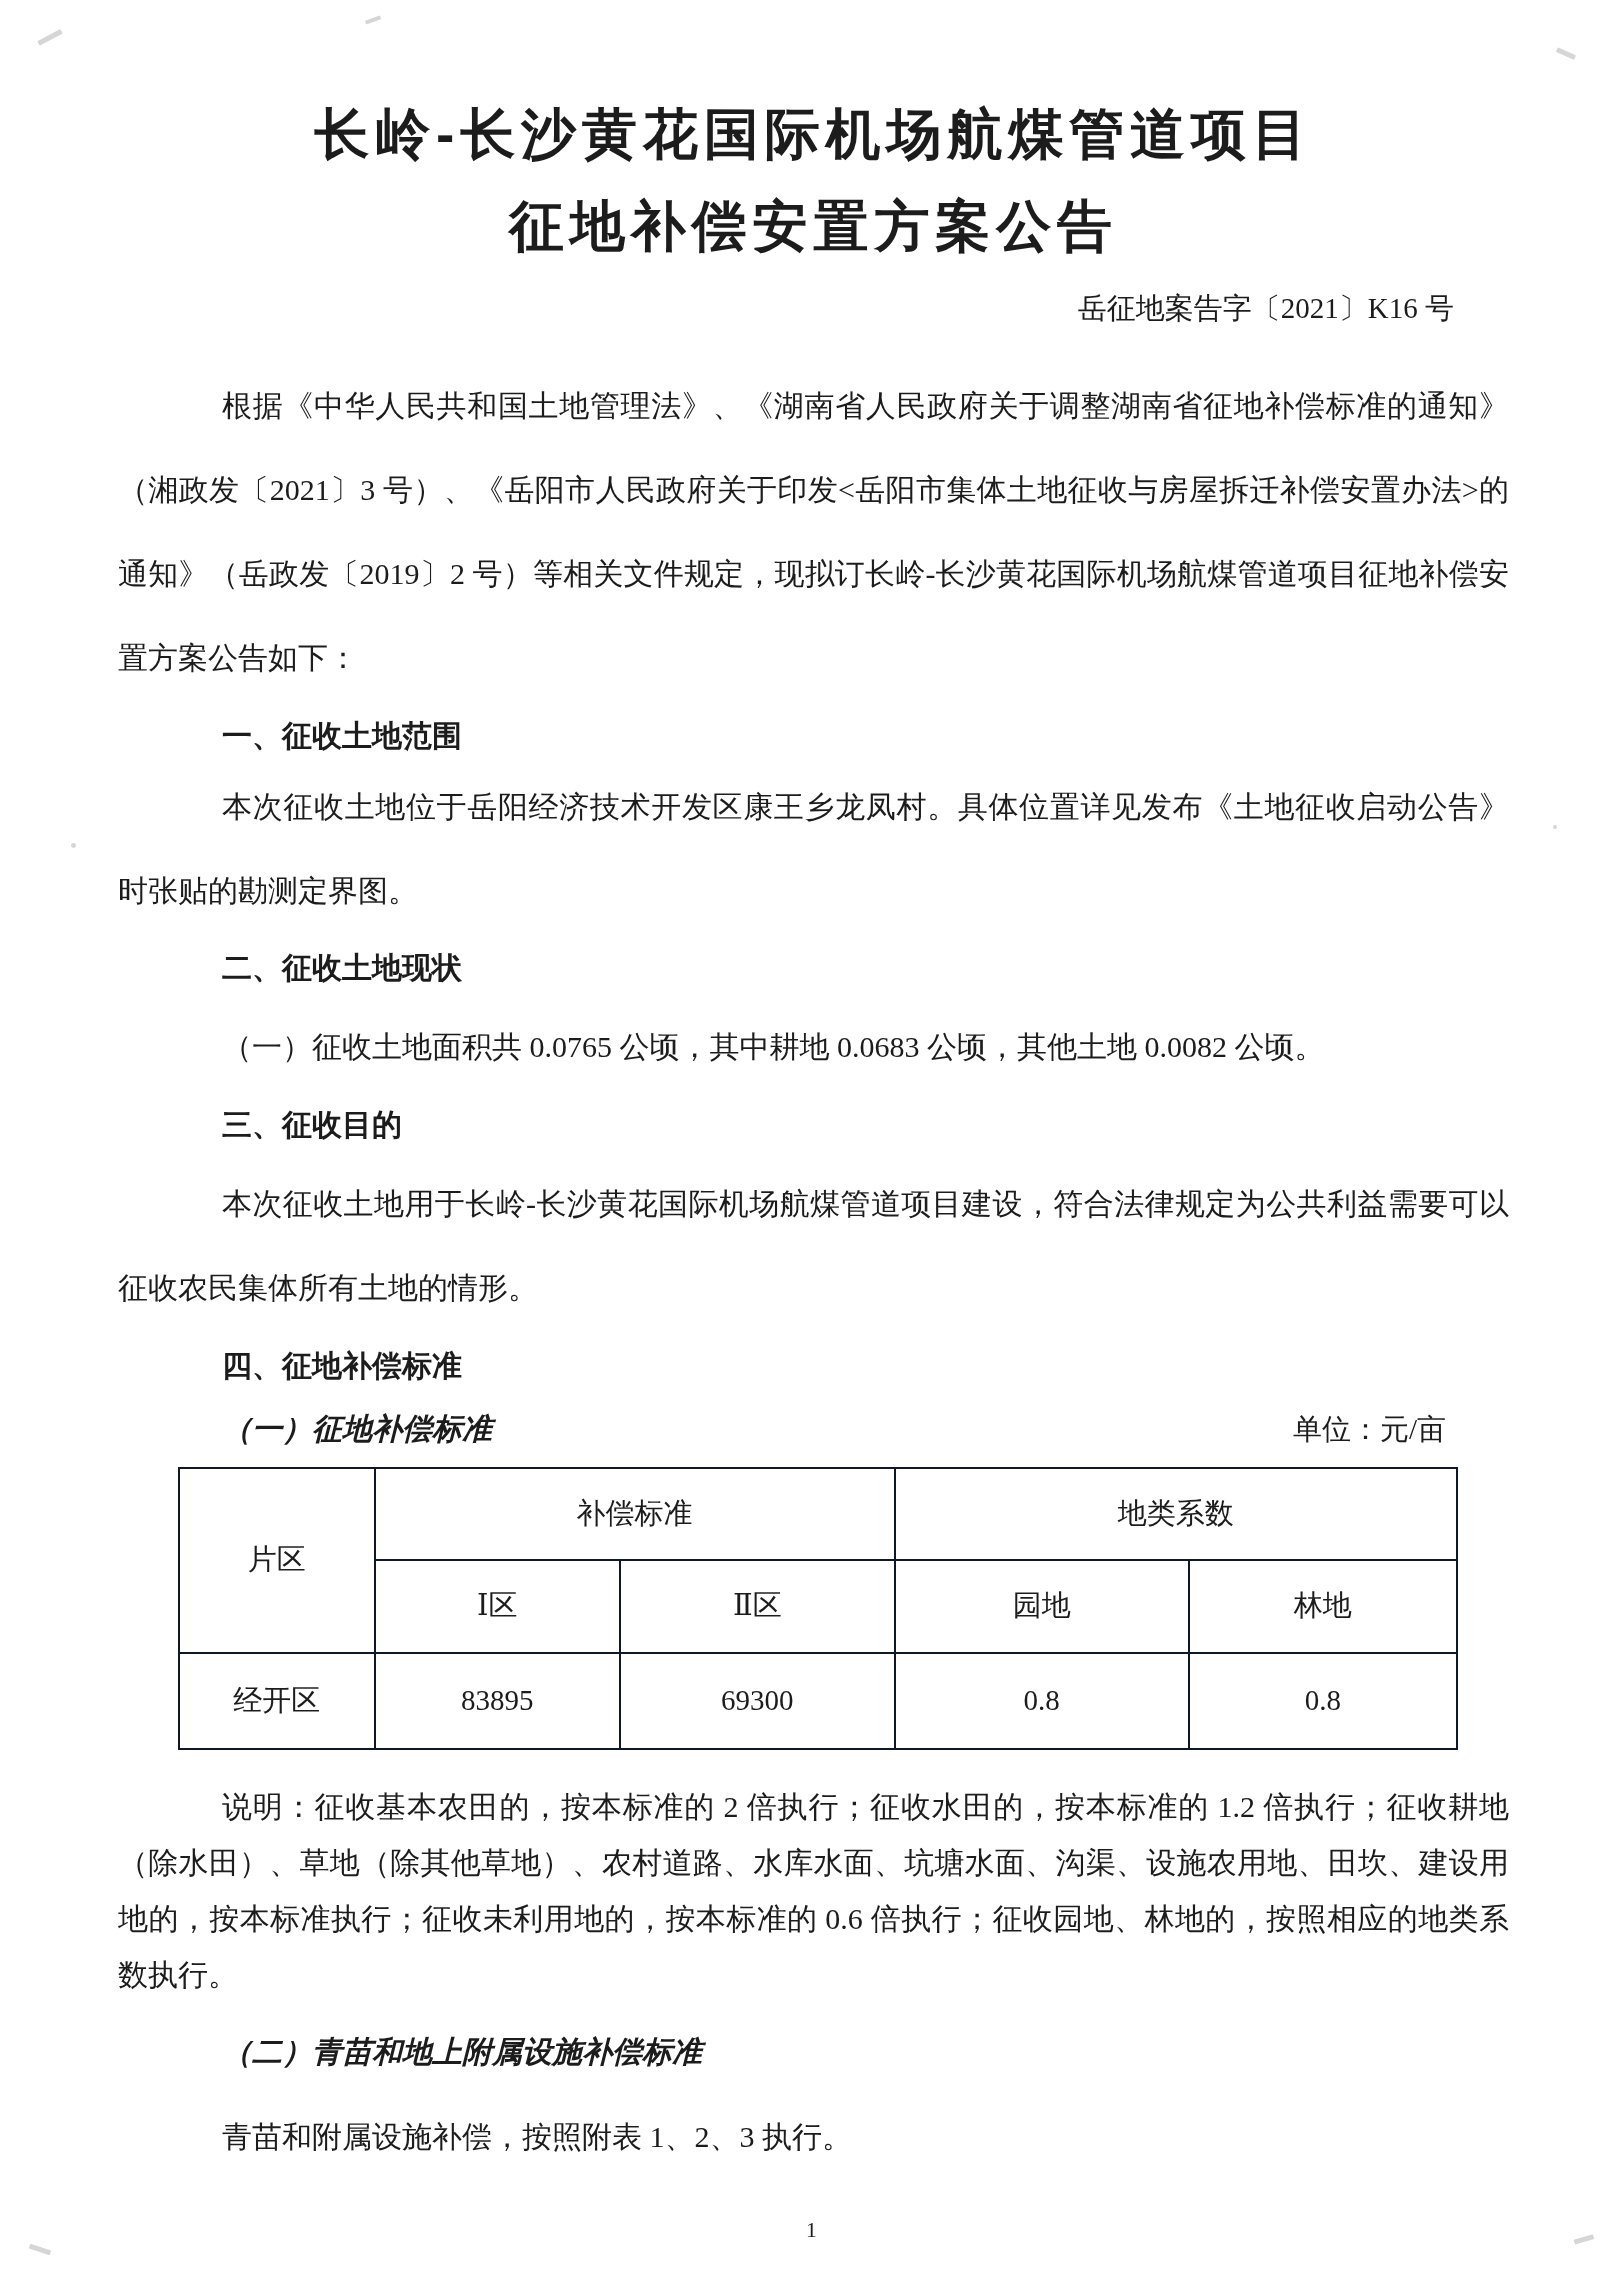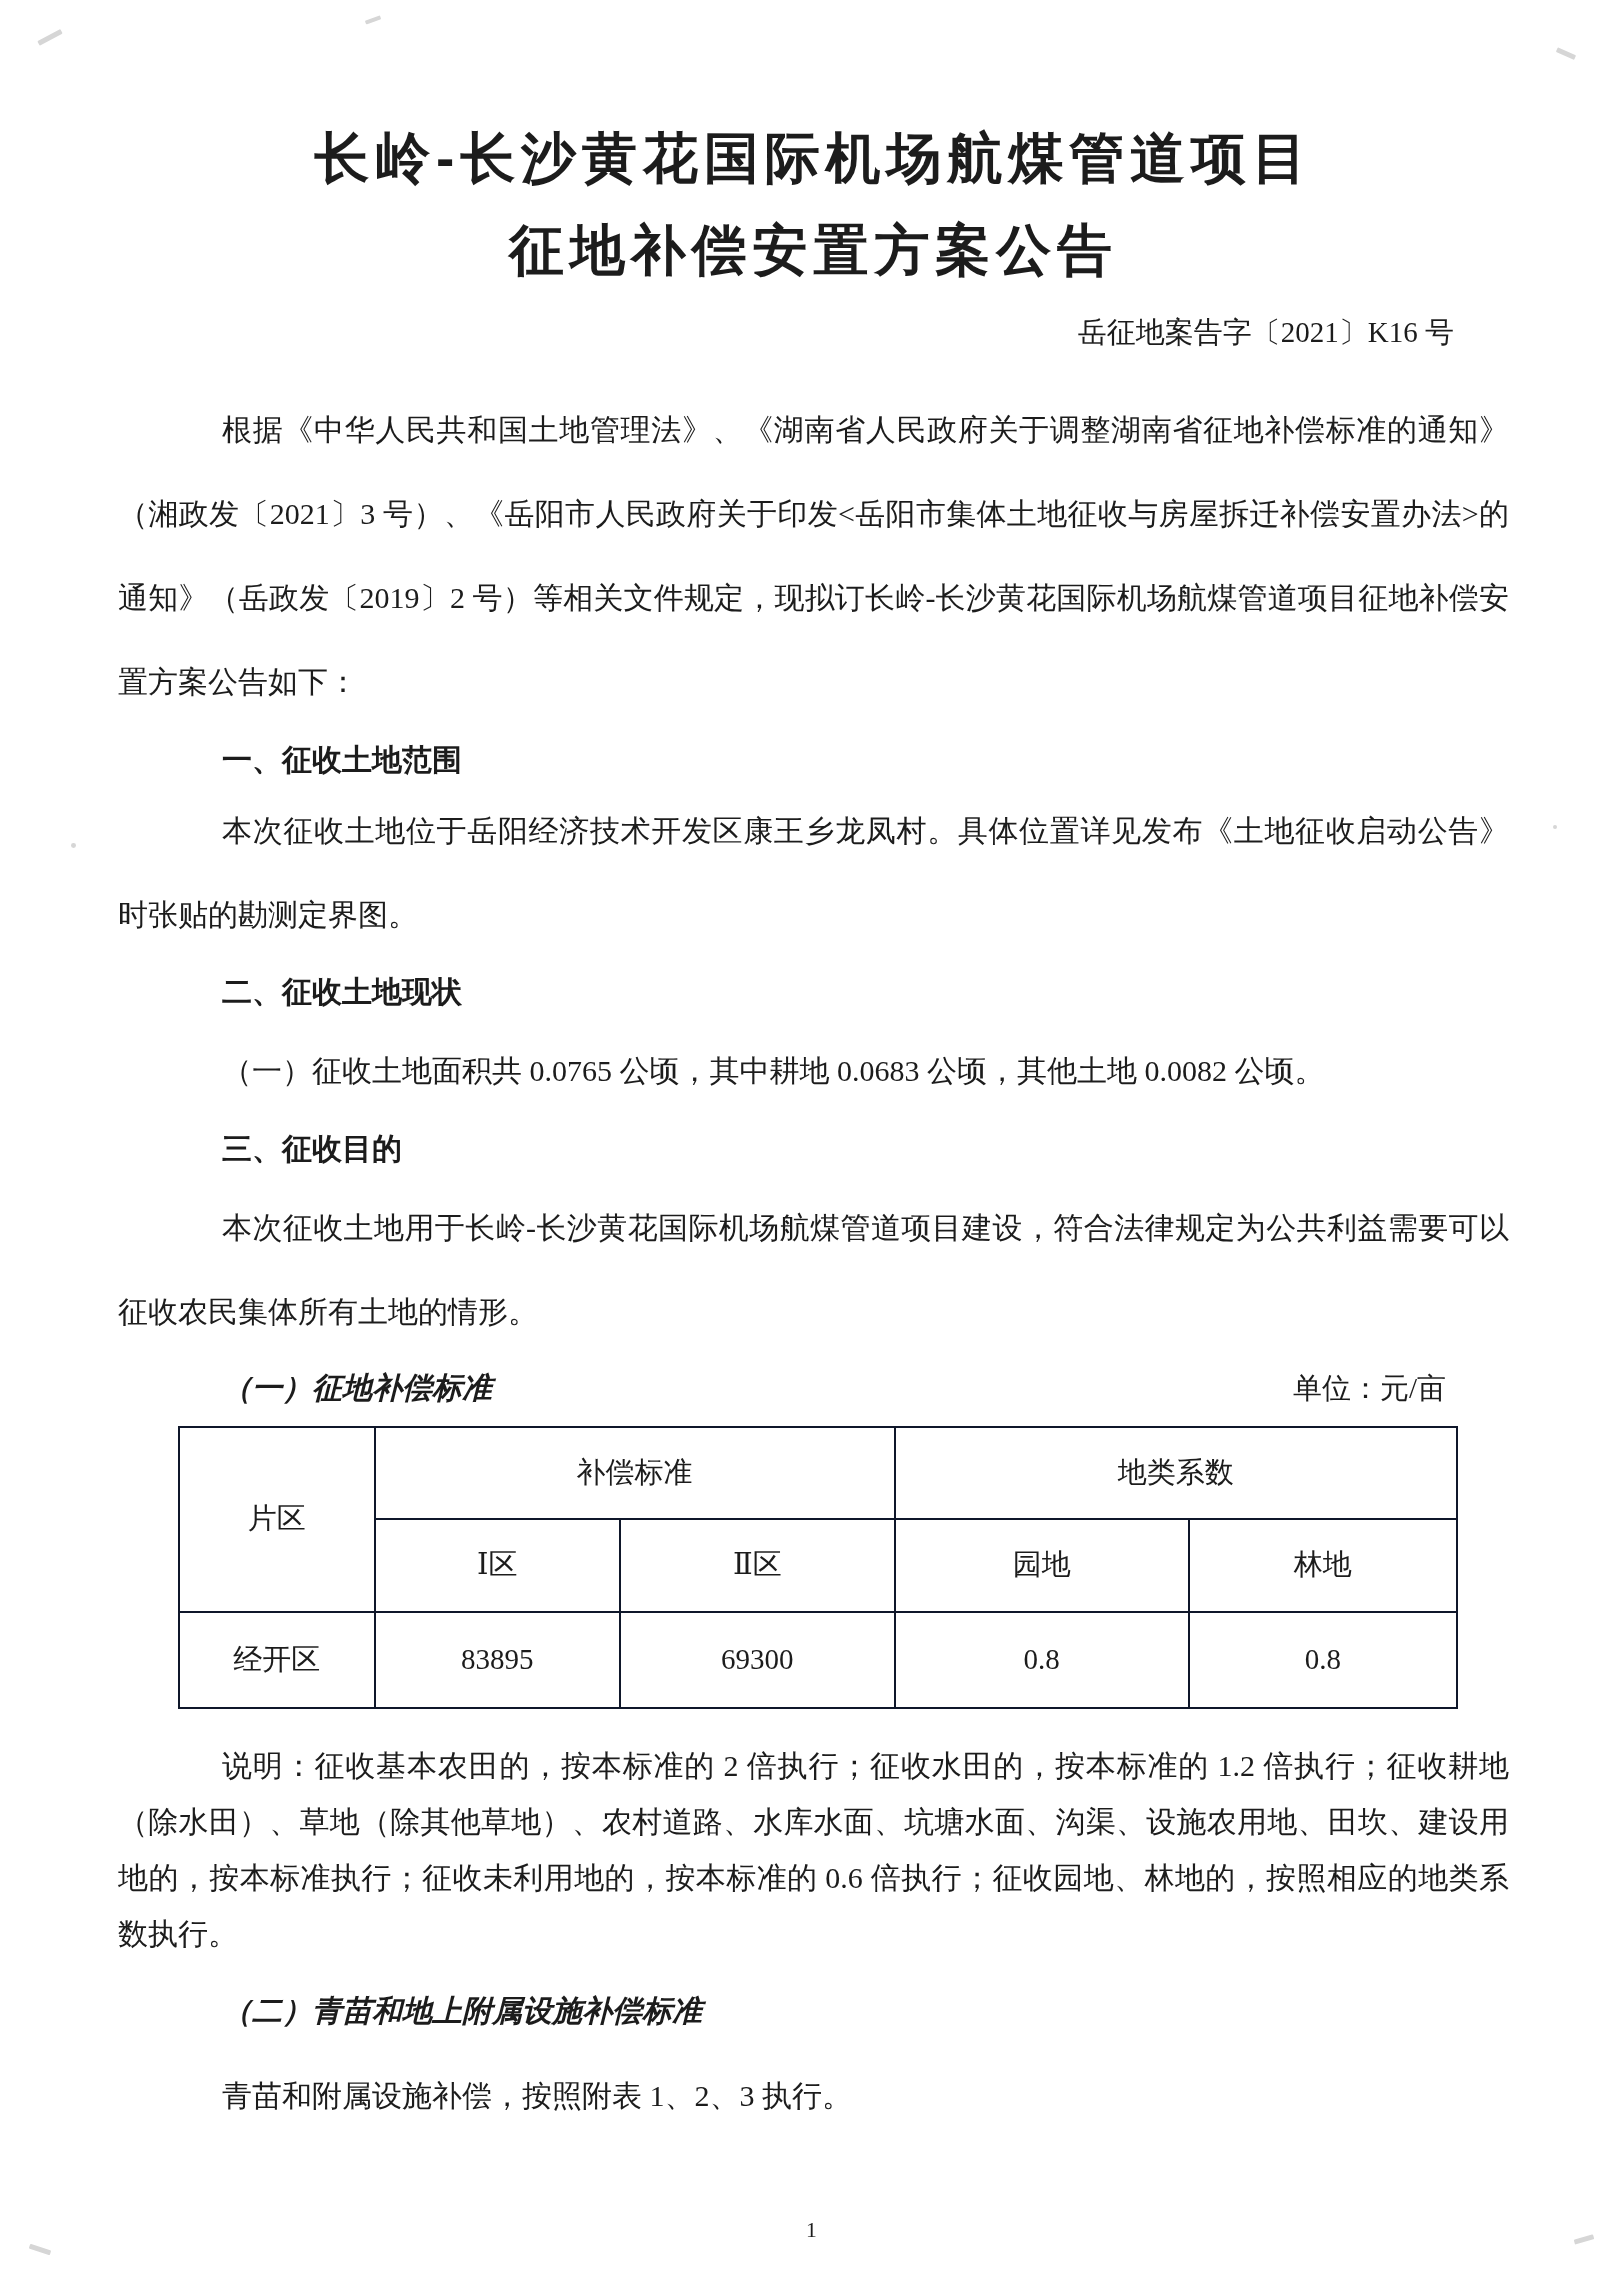"长岭-长沙黄花国际机场航煤管道项目" .page { padding: 112px 114px 0 118px -> 88px 114px 0 118px }
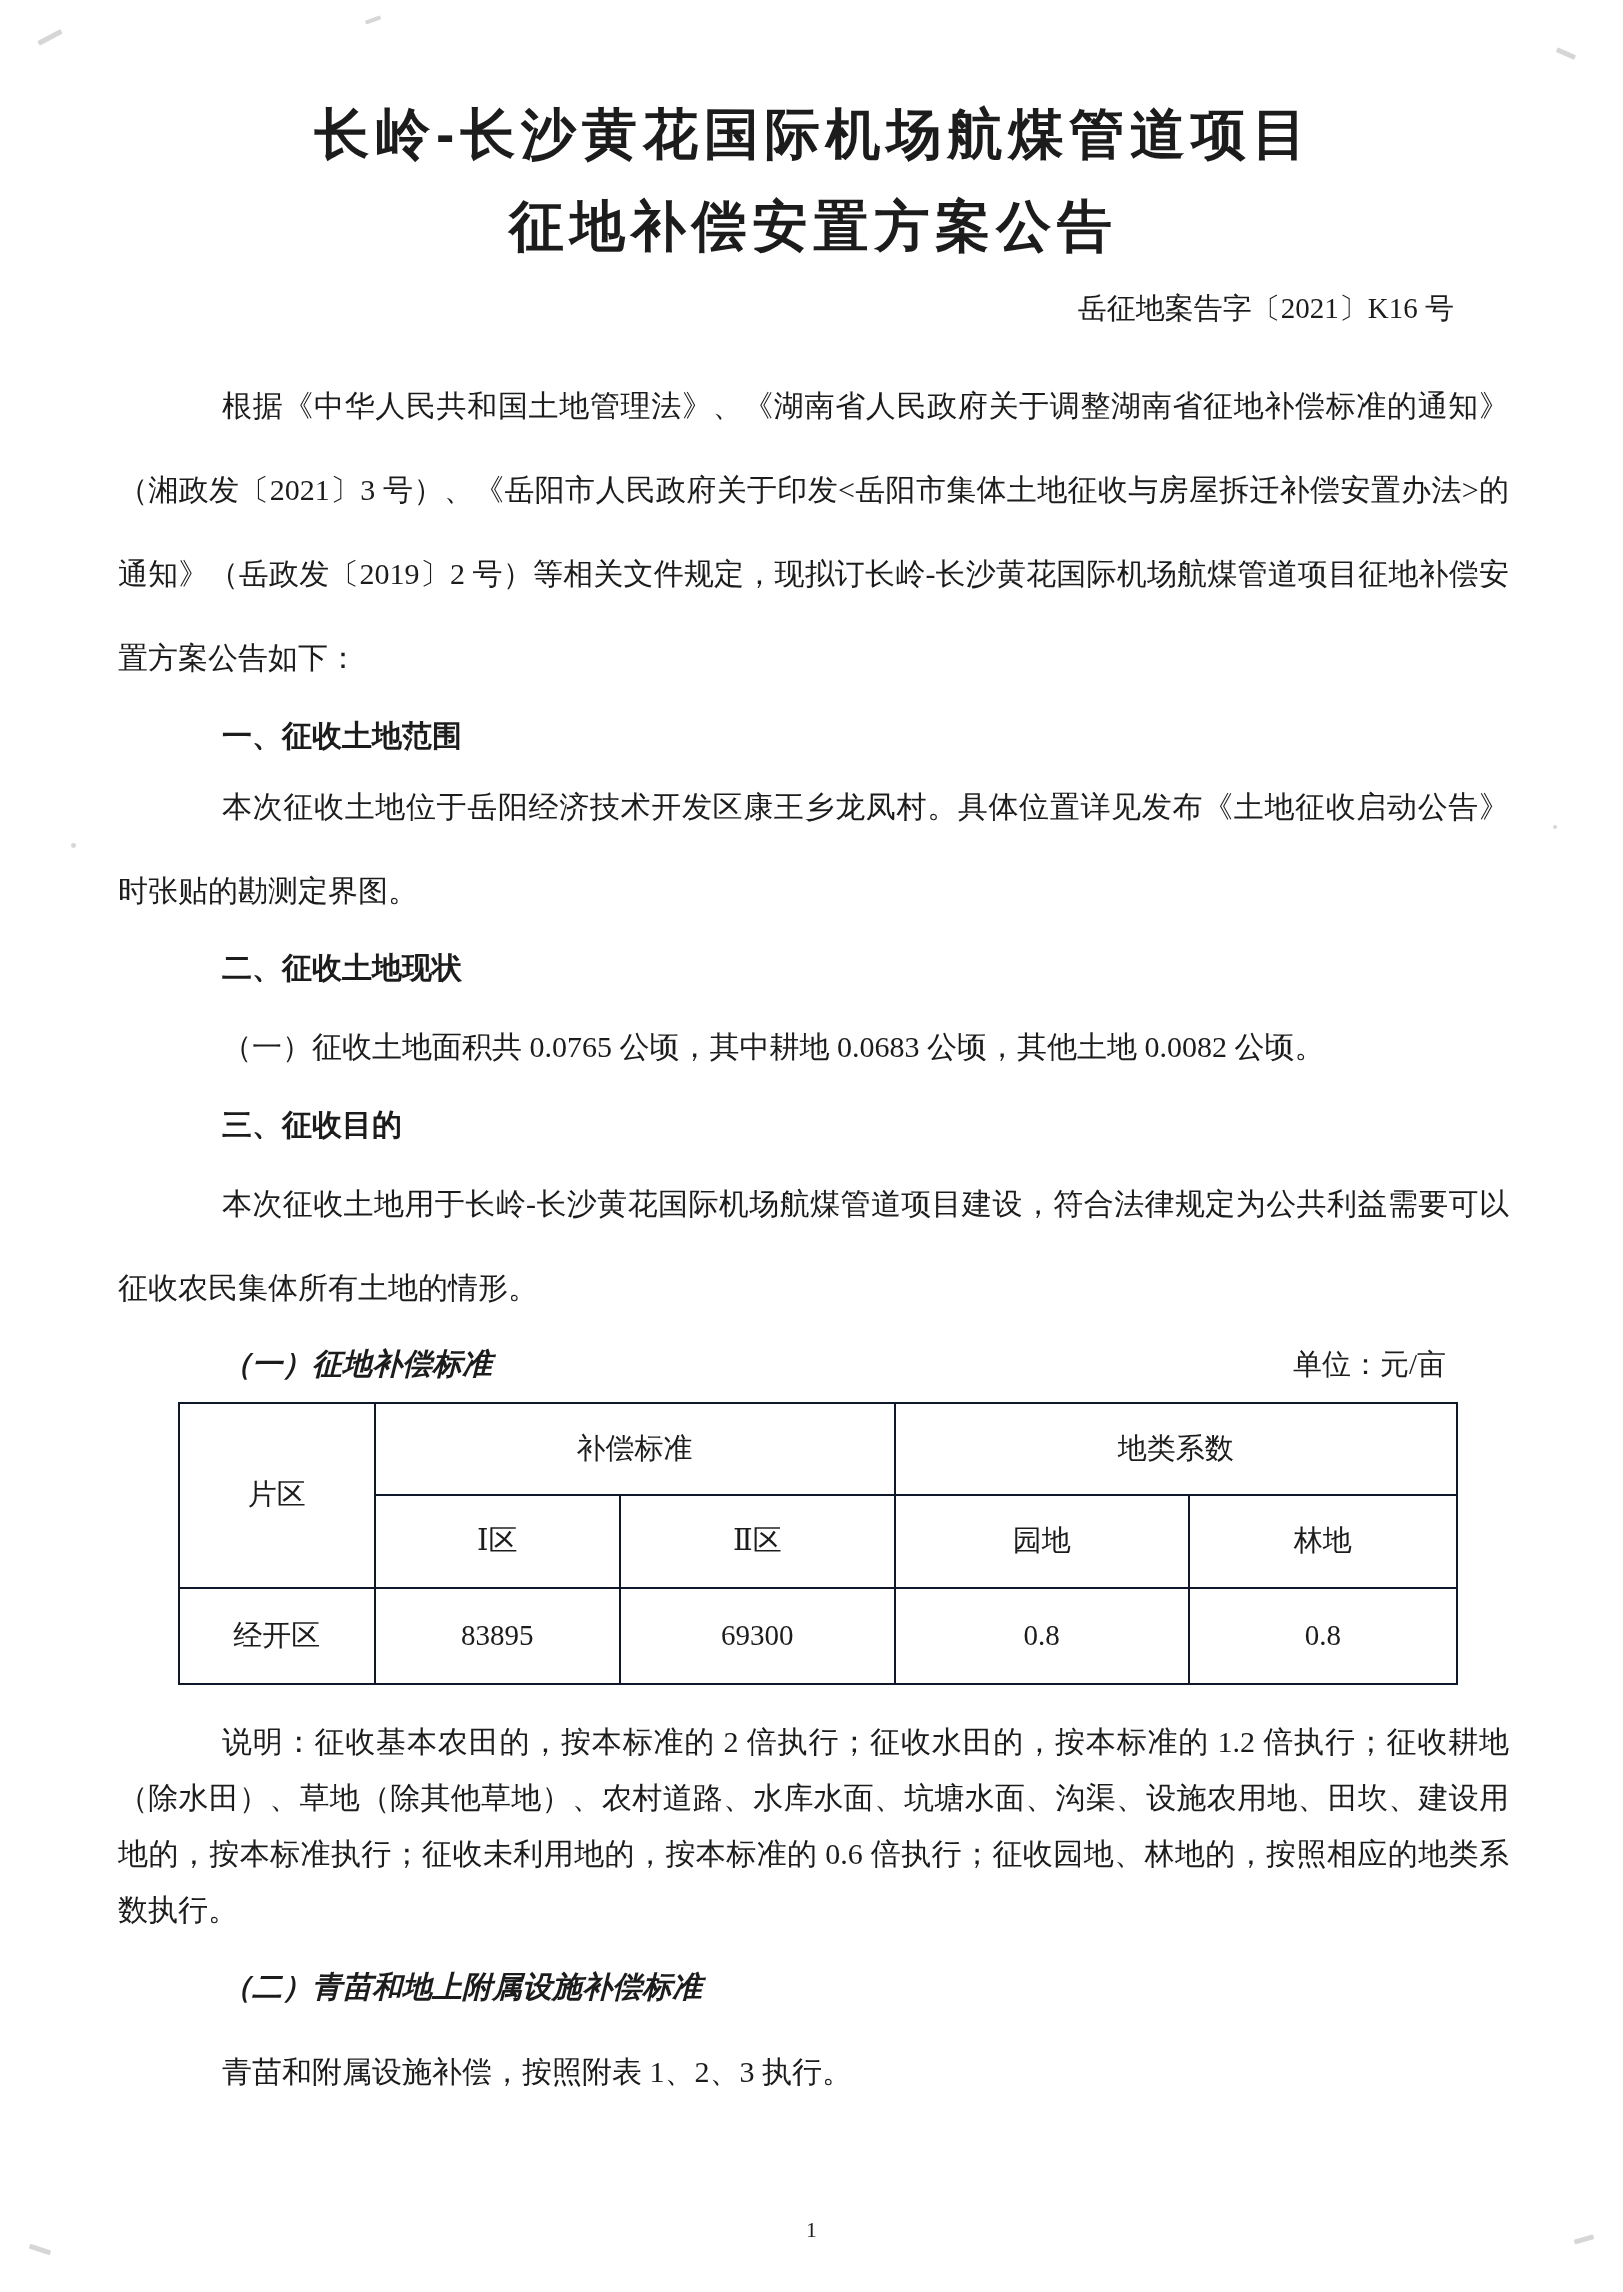"四、征地补偿标准" h2.sec-heading { html: none -> <h2>四、征地补偿标准</h2> }
